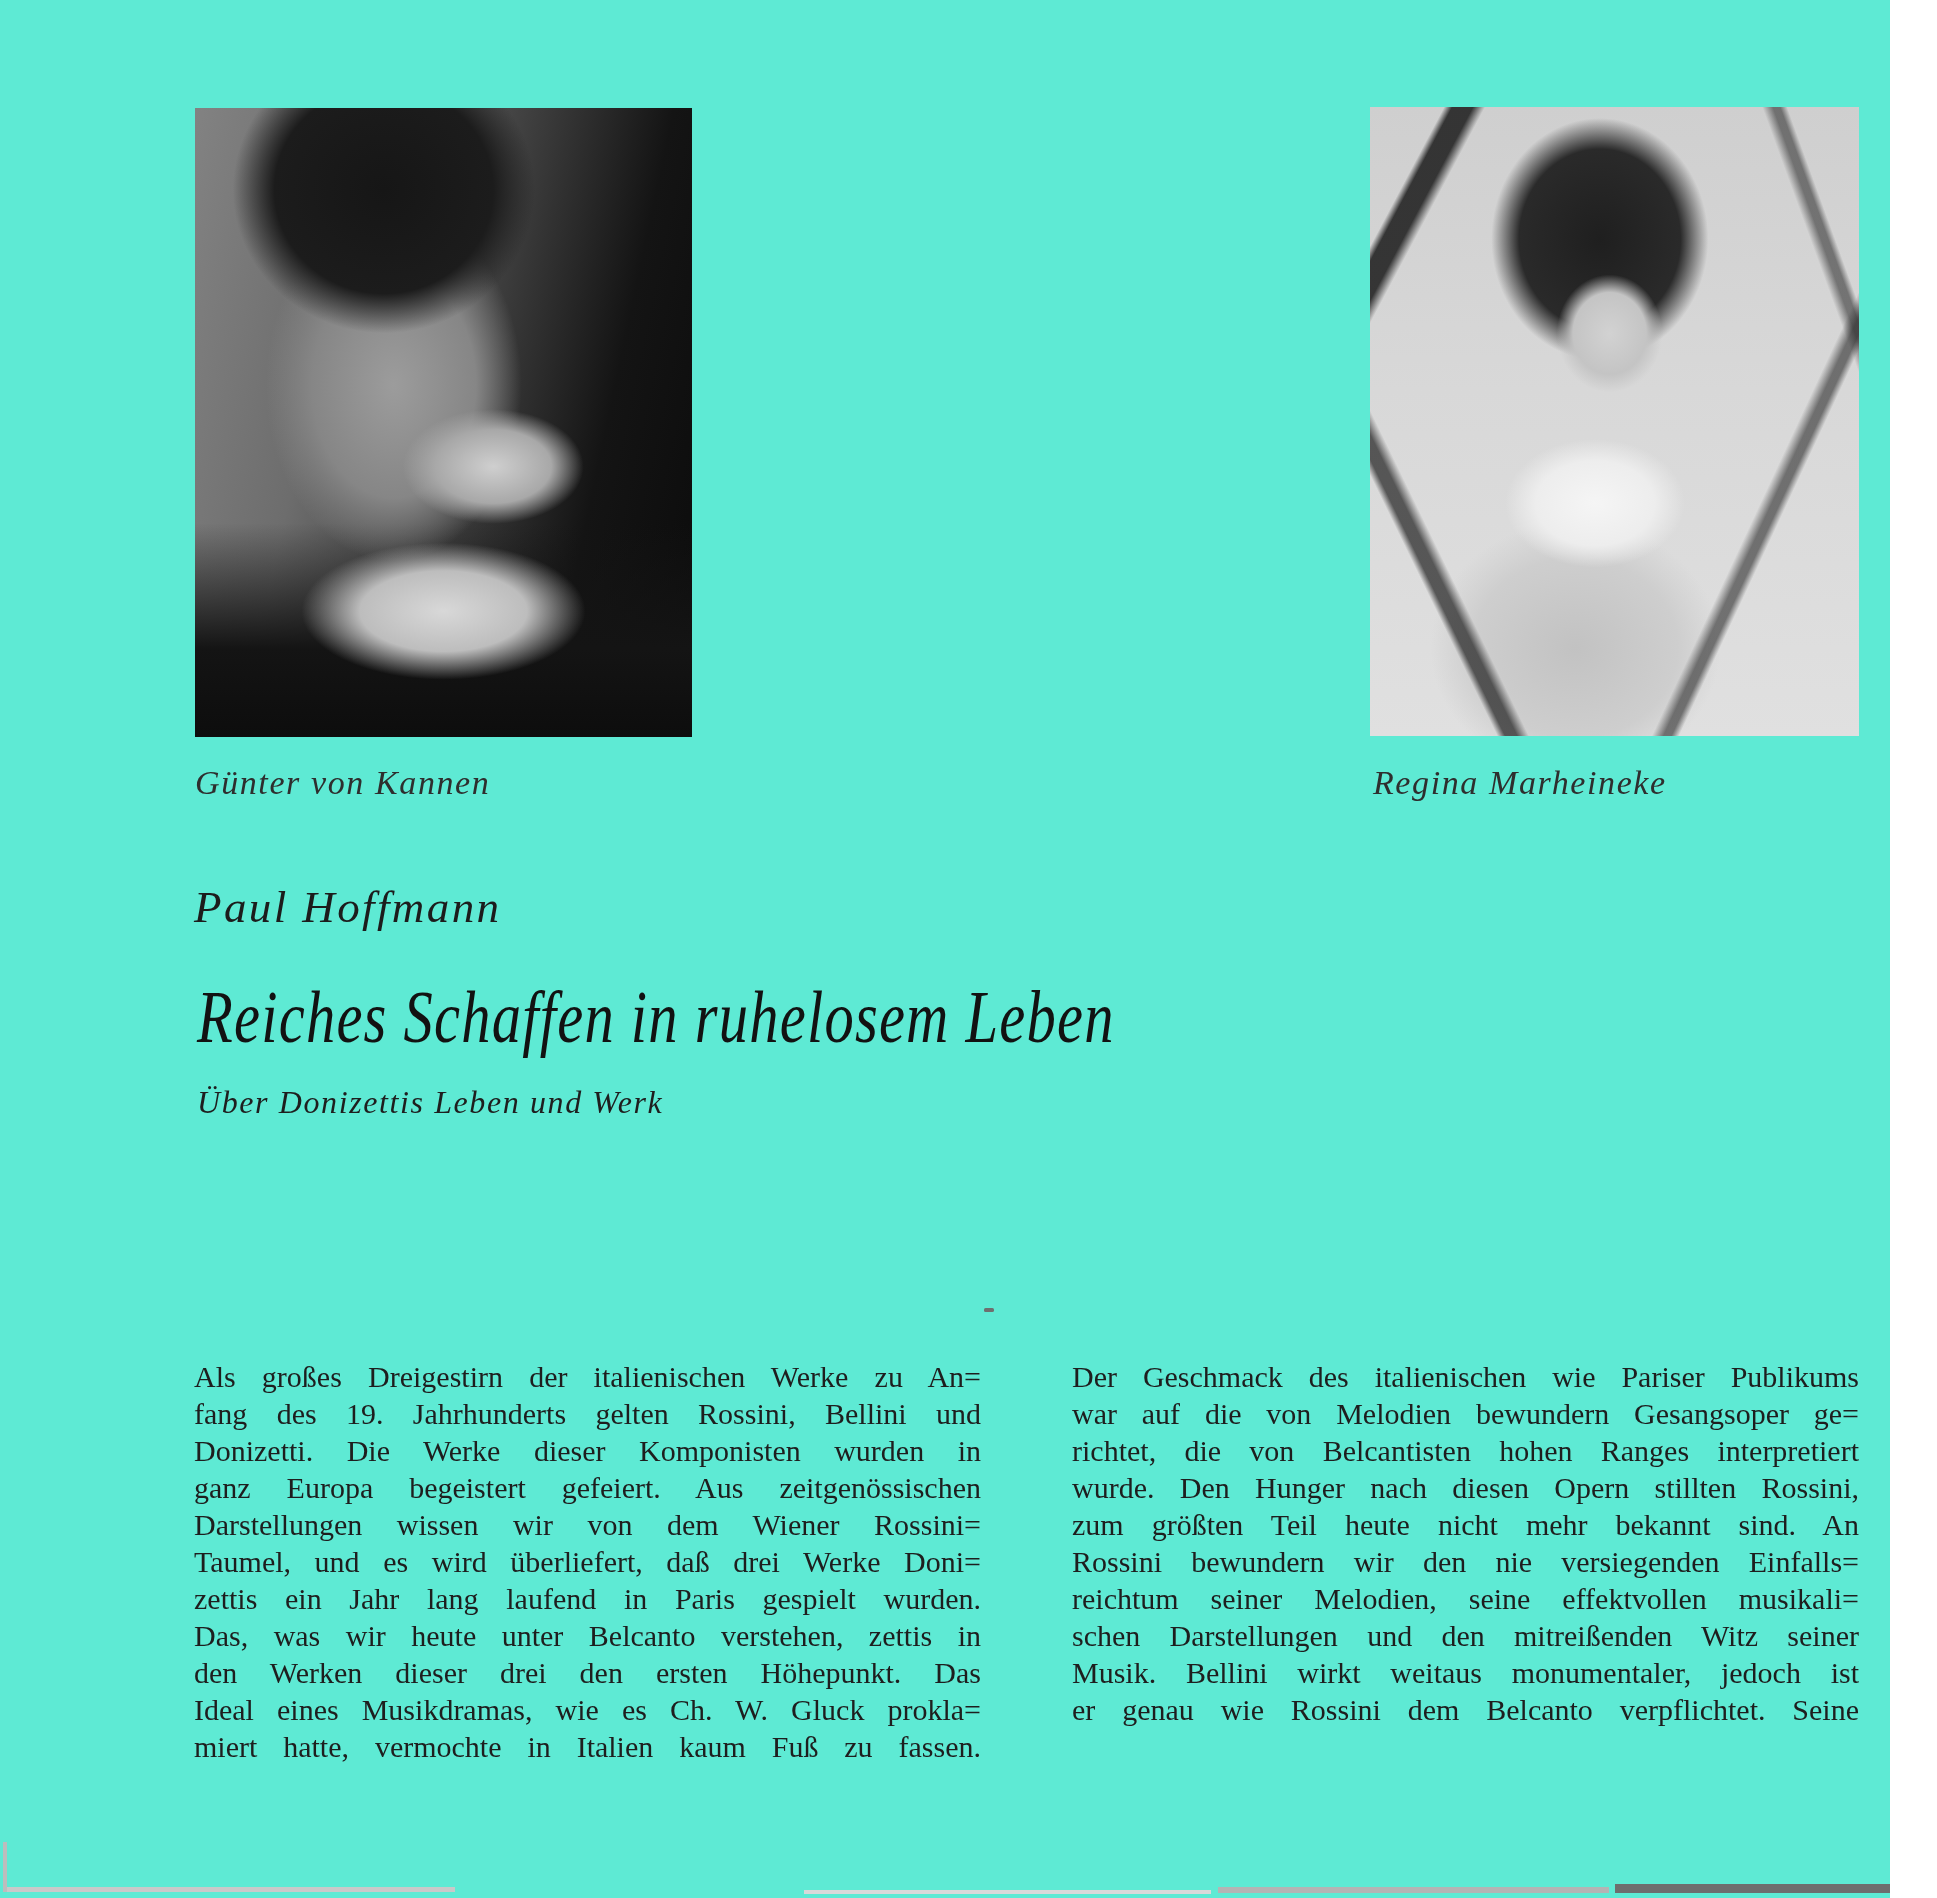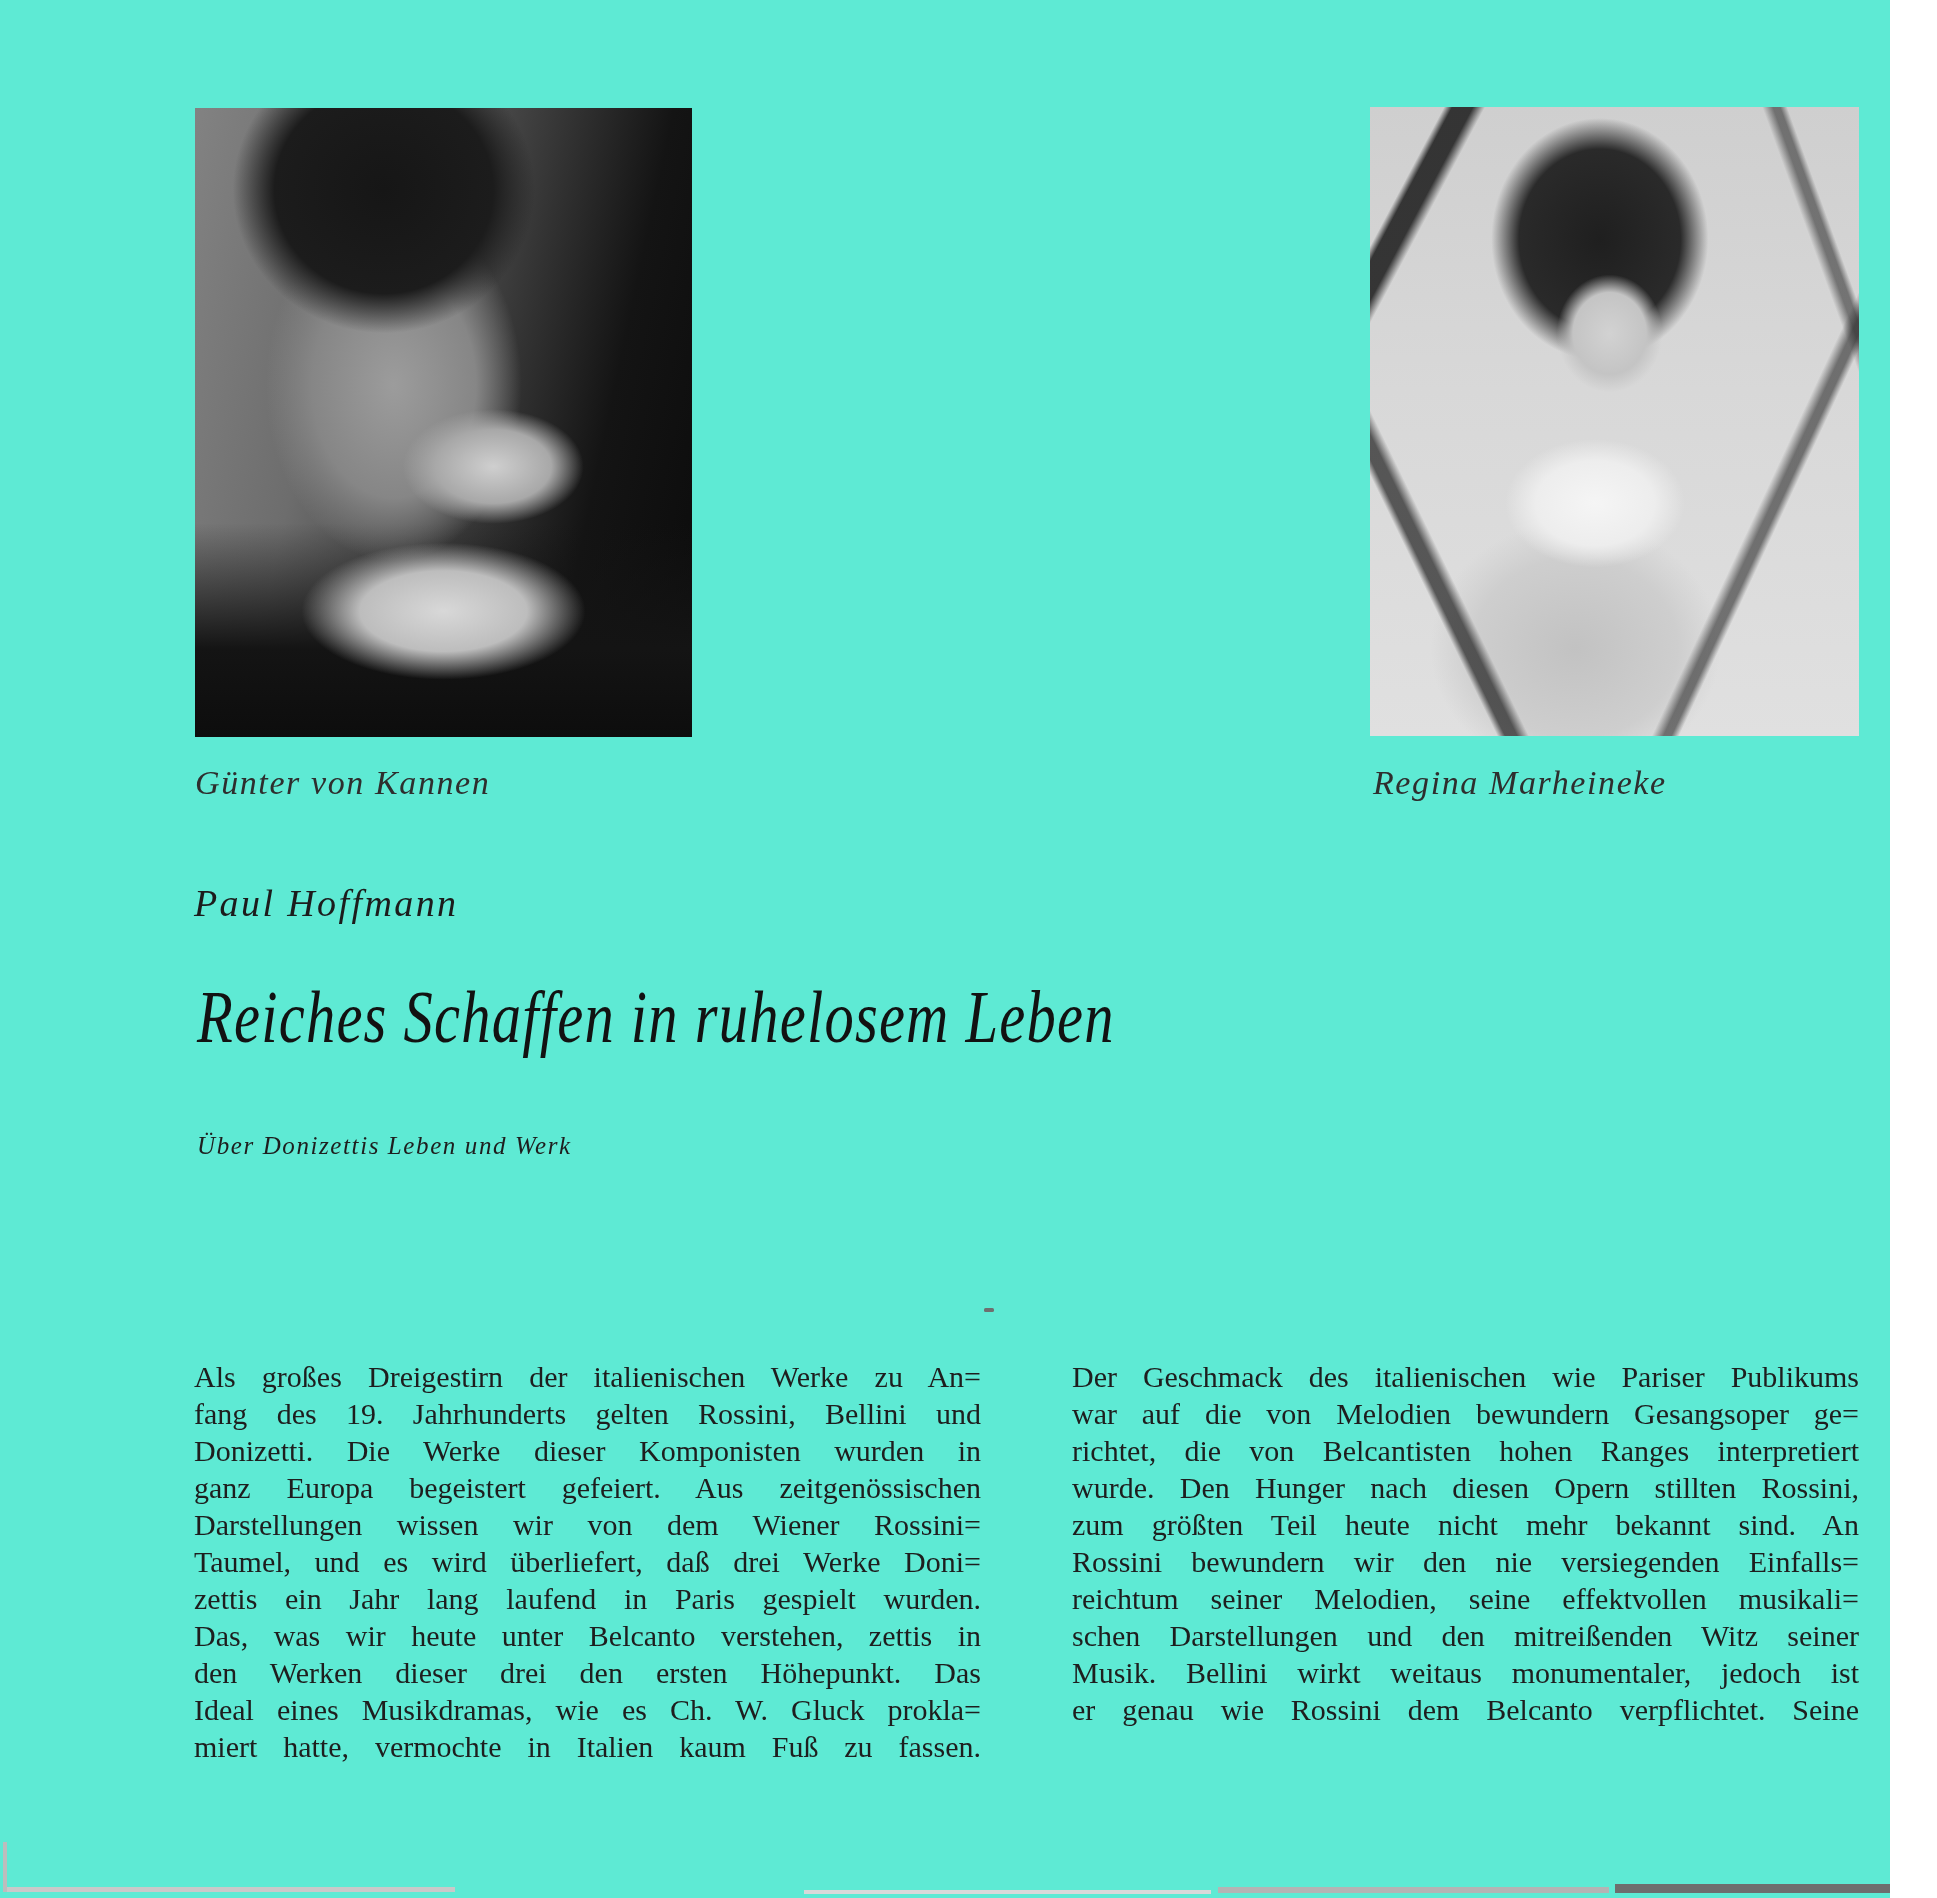"Paul Hoffmann" .author { font-size: 38px -> 45px }
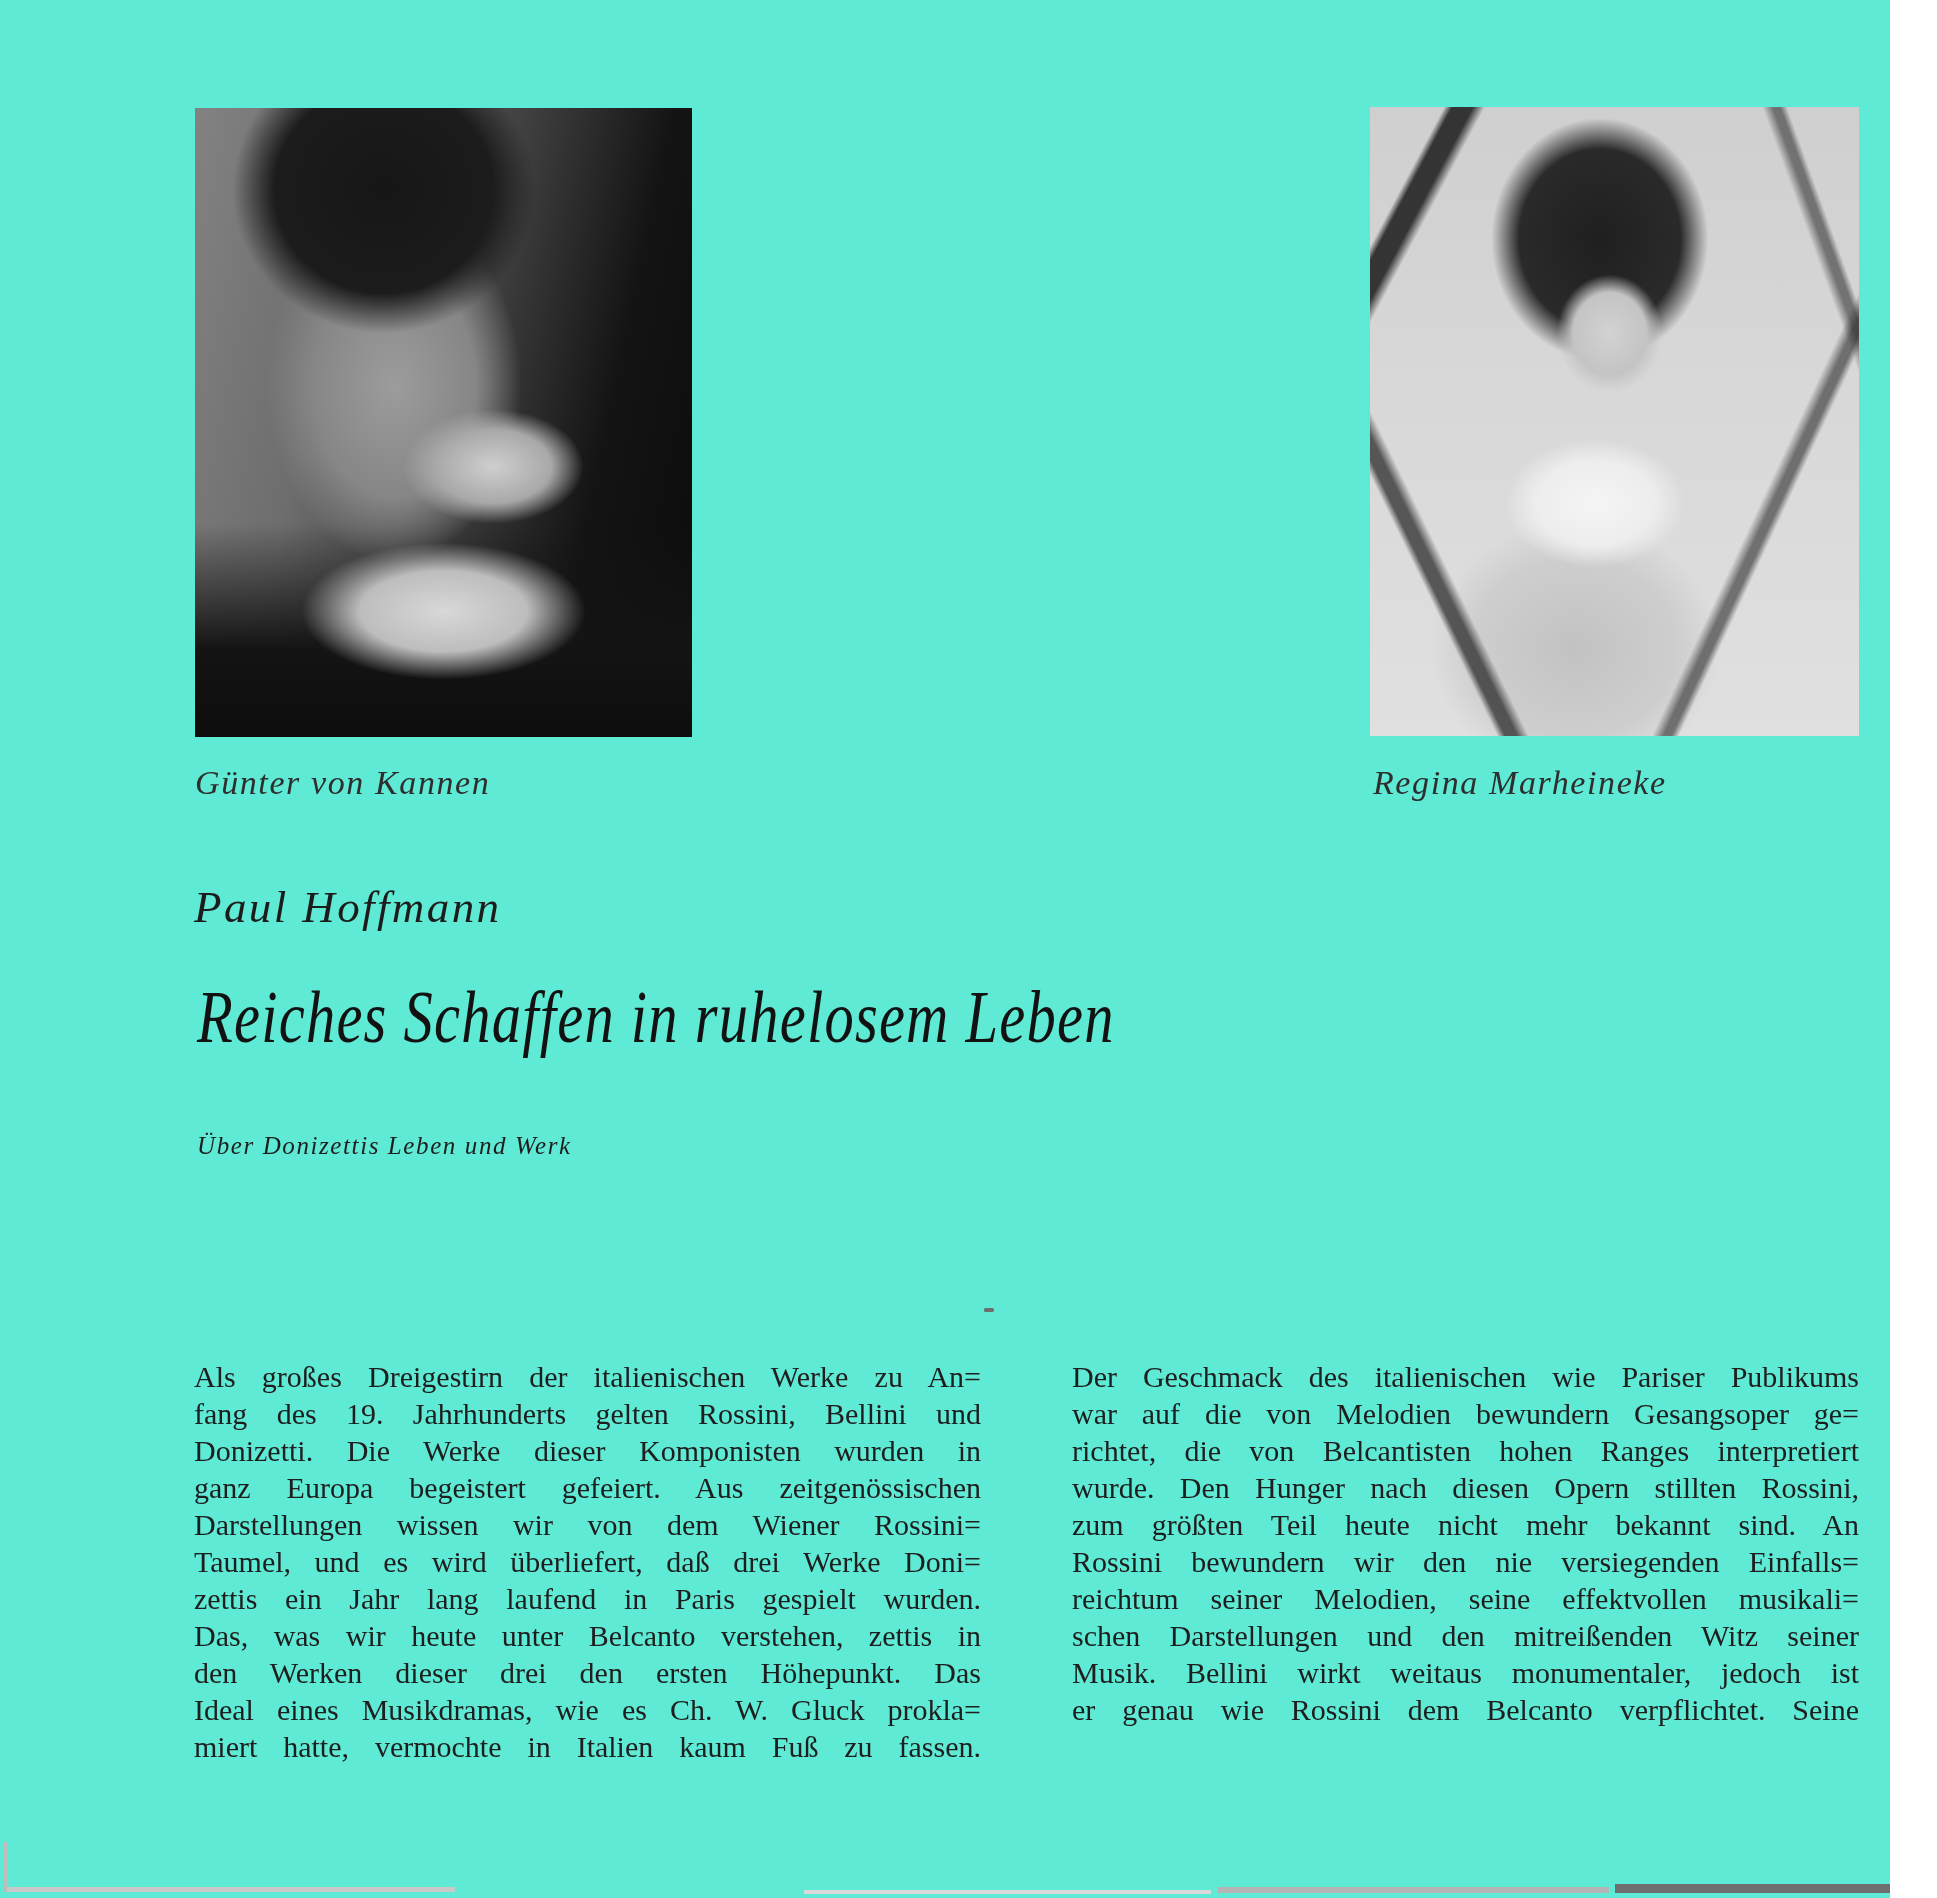"Über Donizettis Leben und Werk" .subtitle { font-size: 25px -> 32px; top: 1132px -> 1084px }
